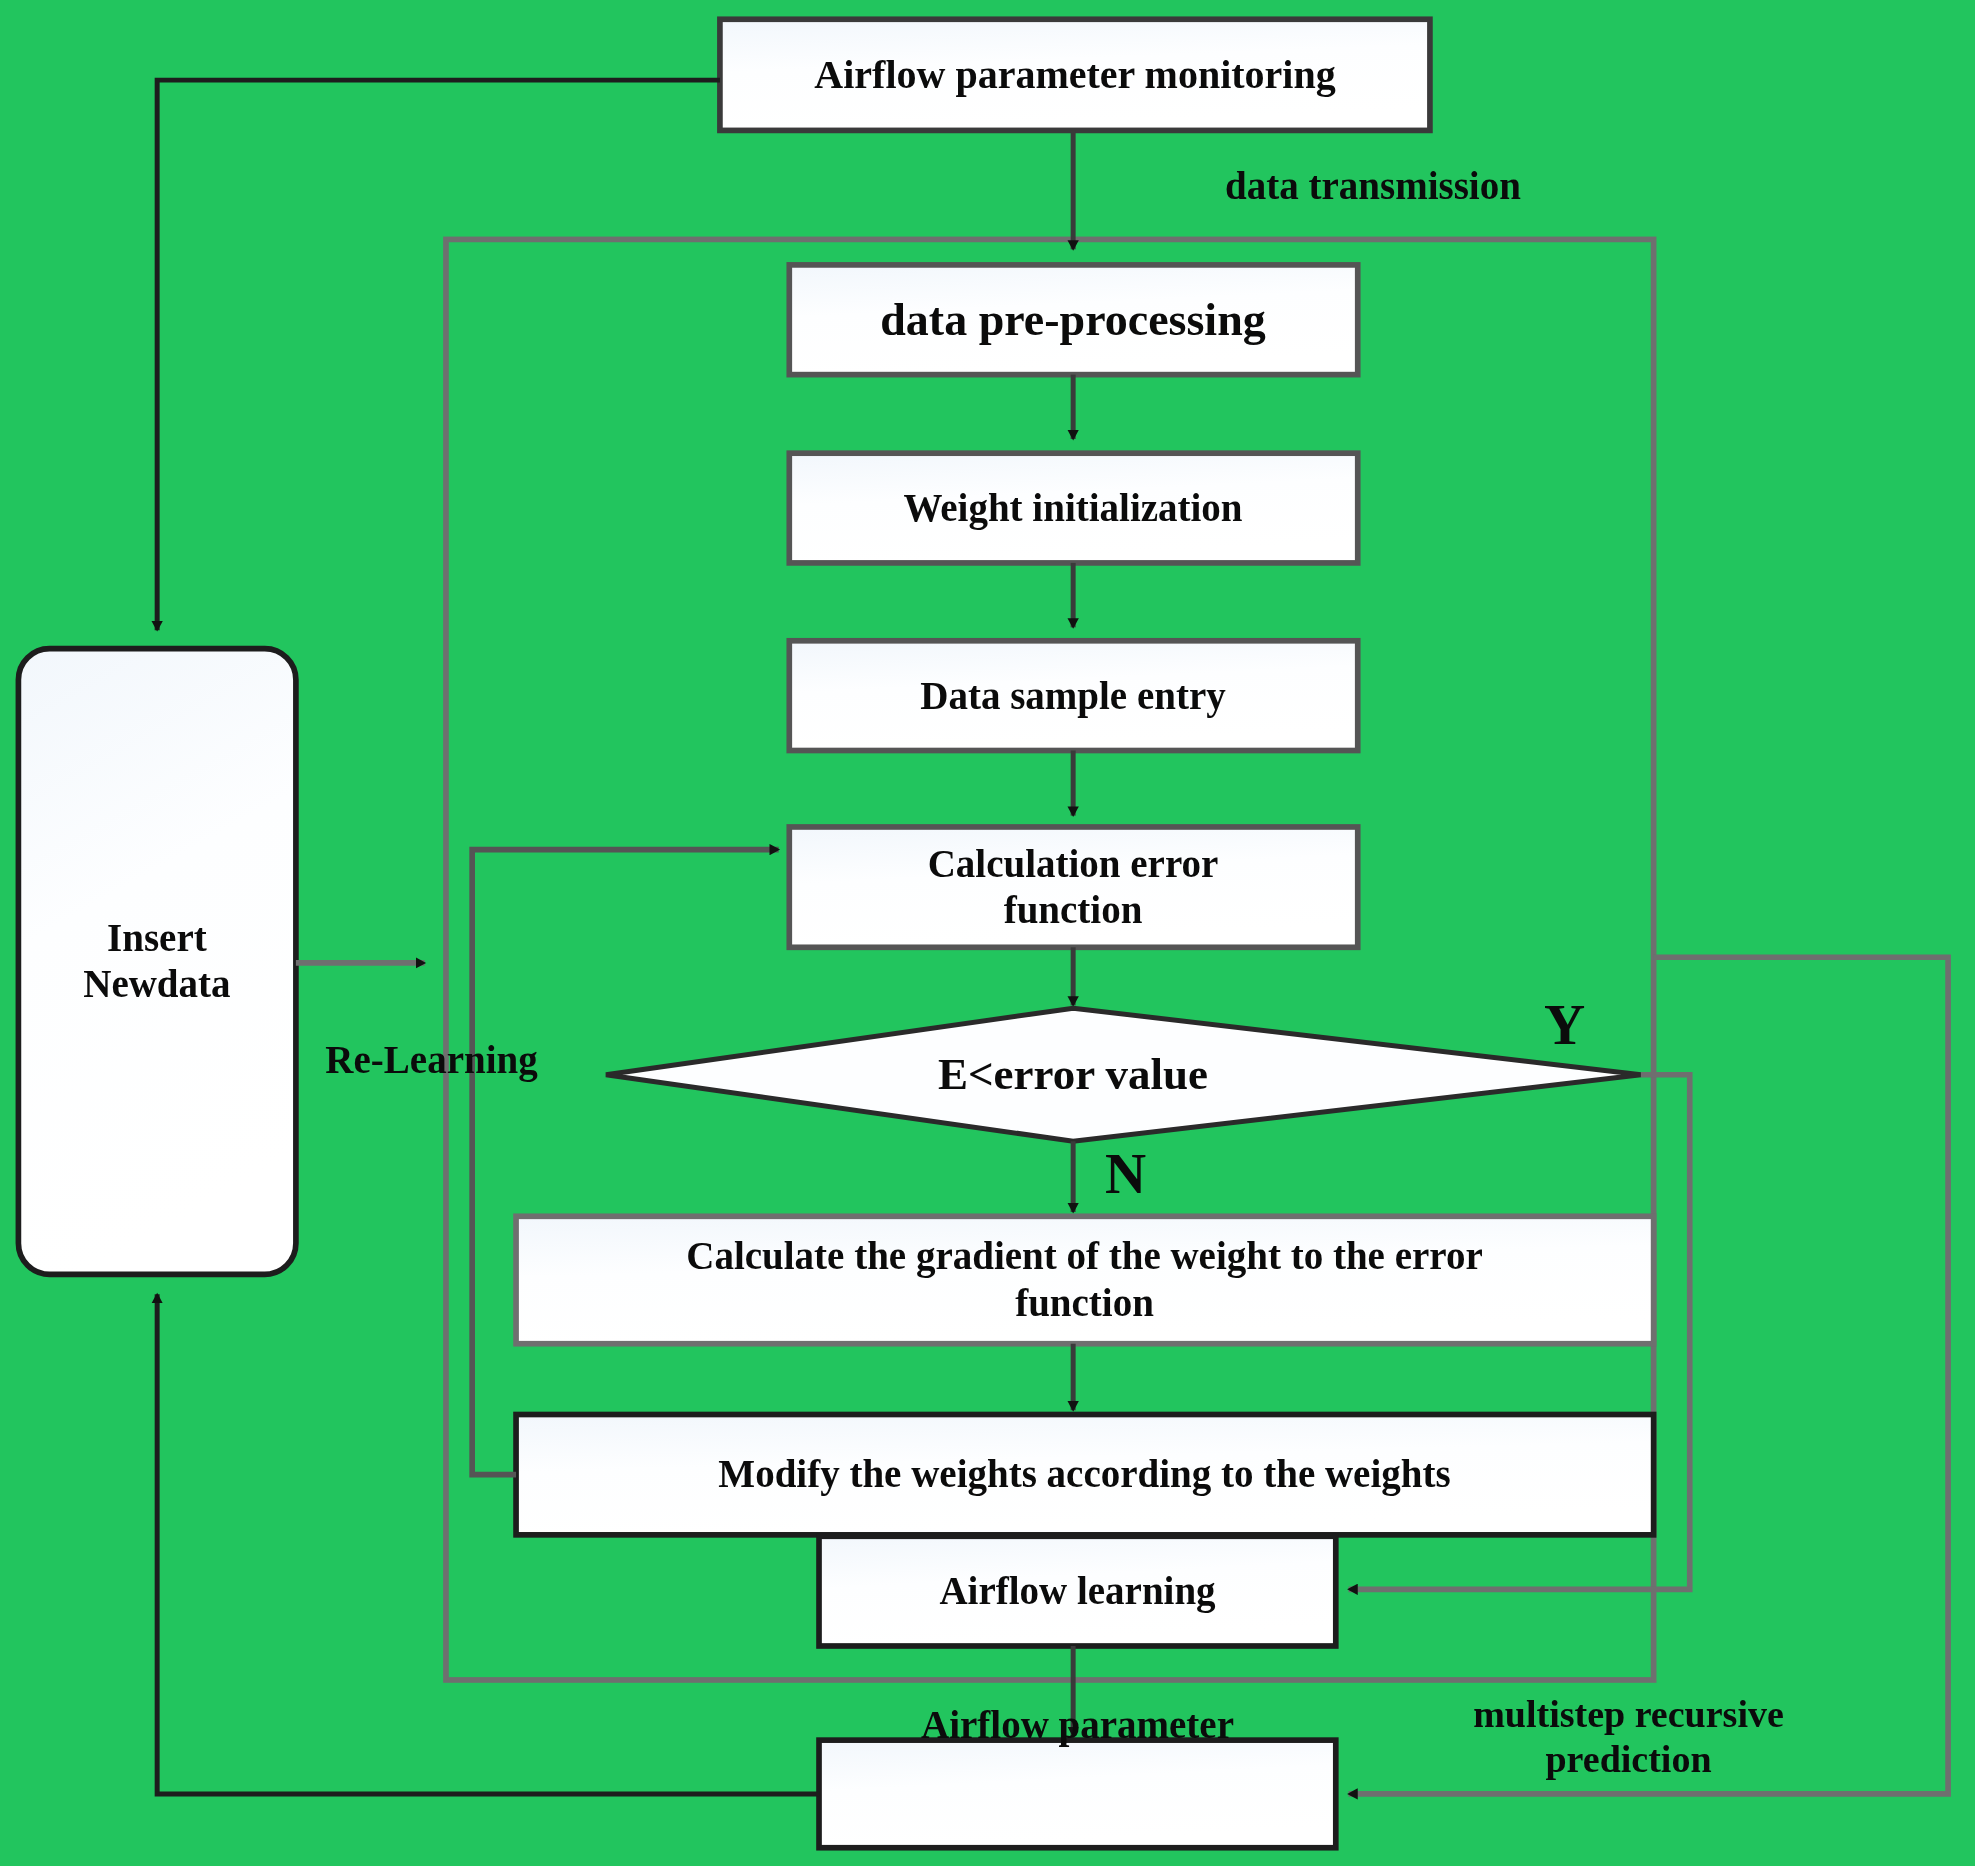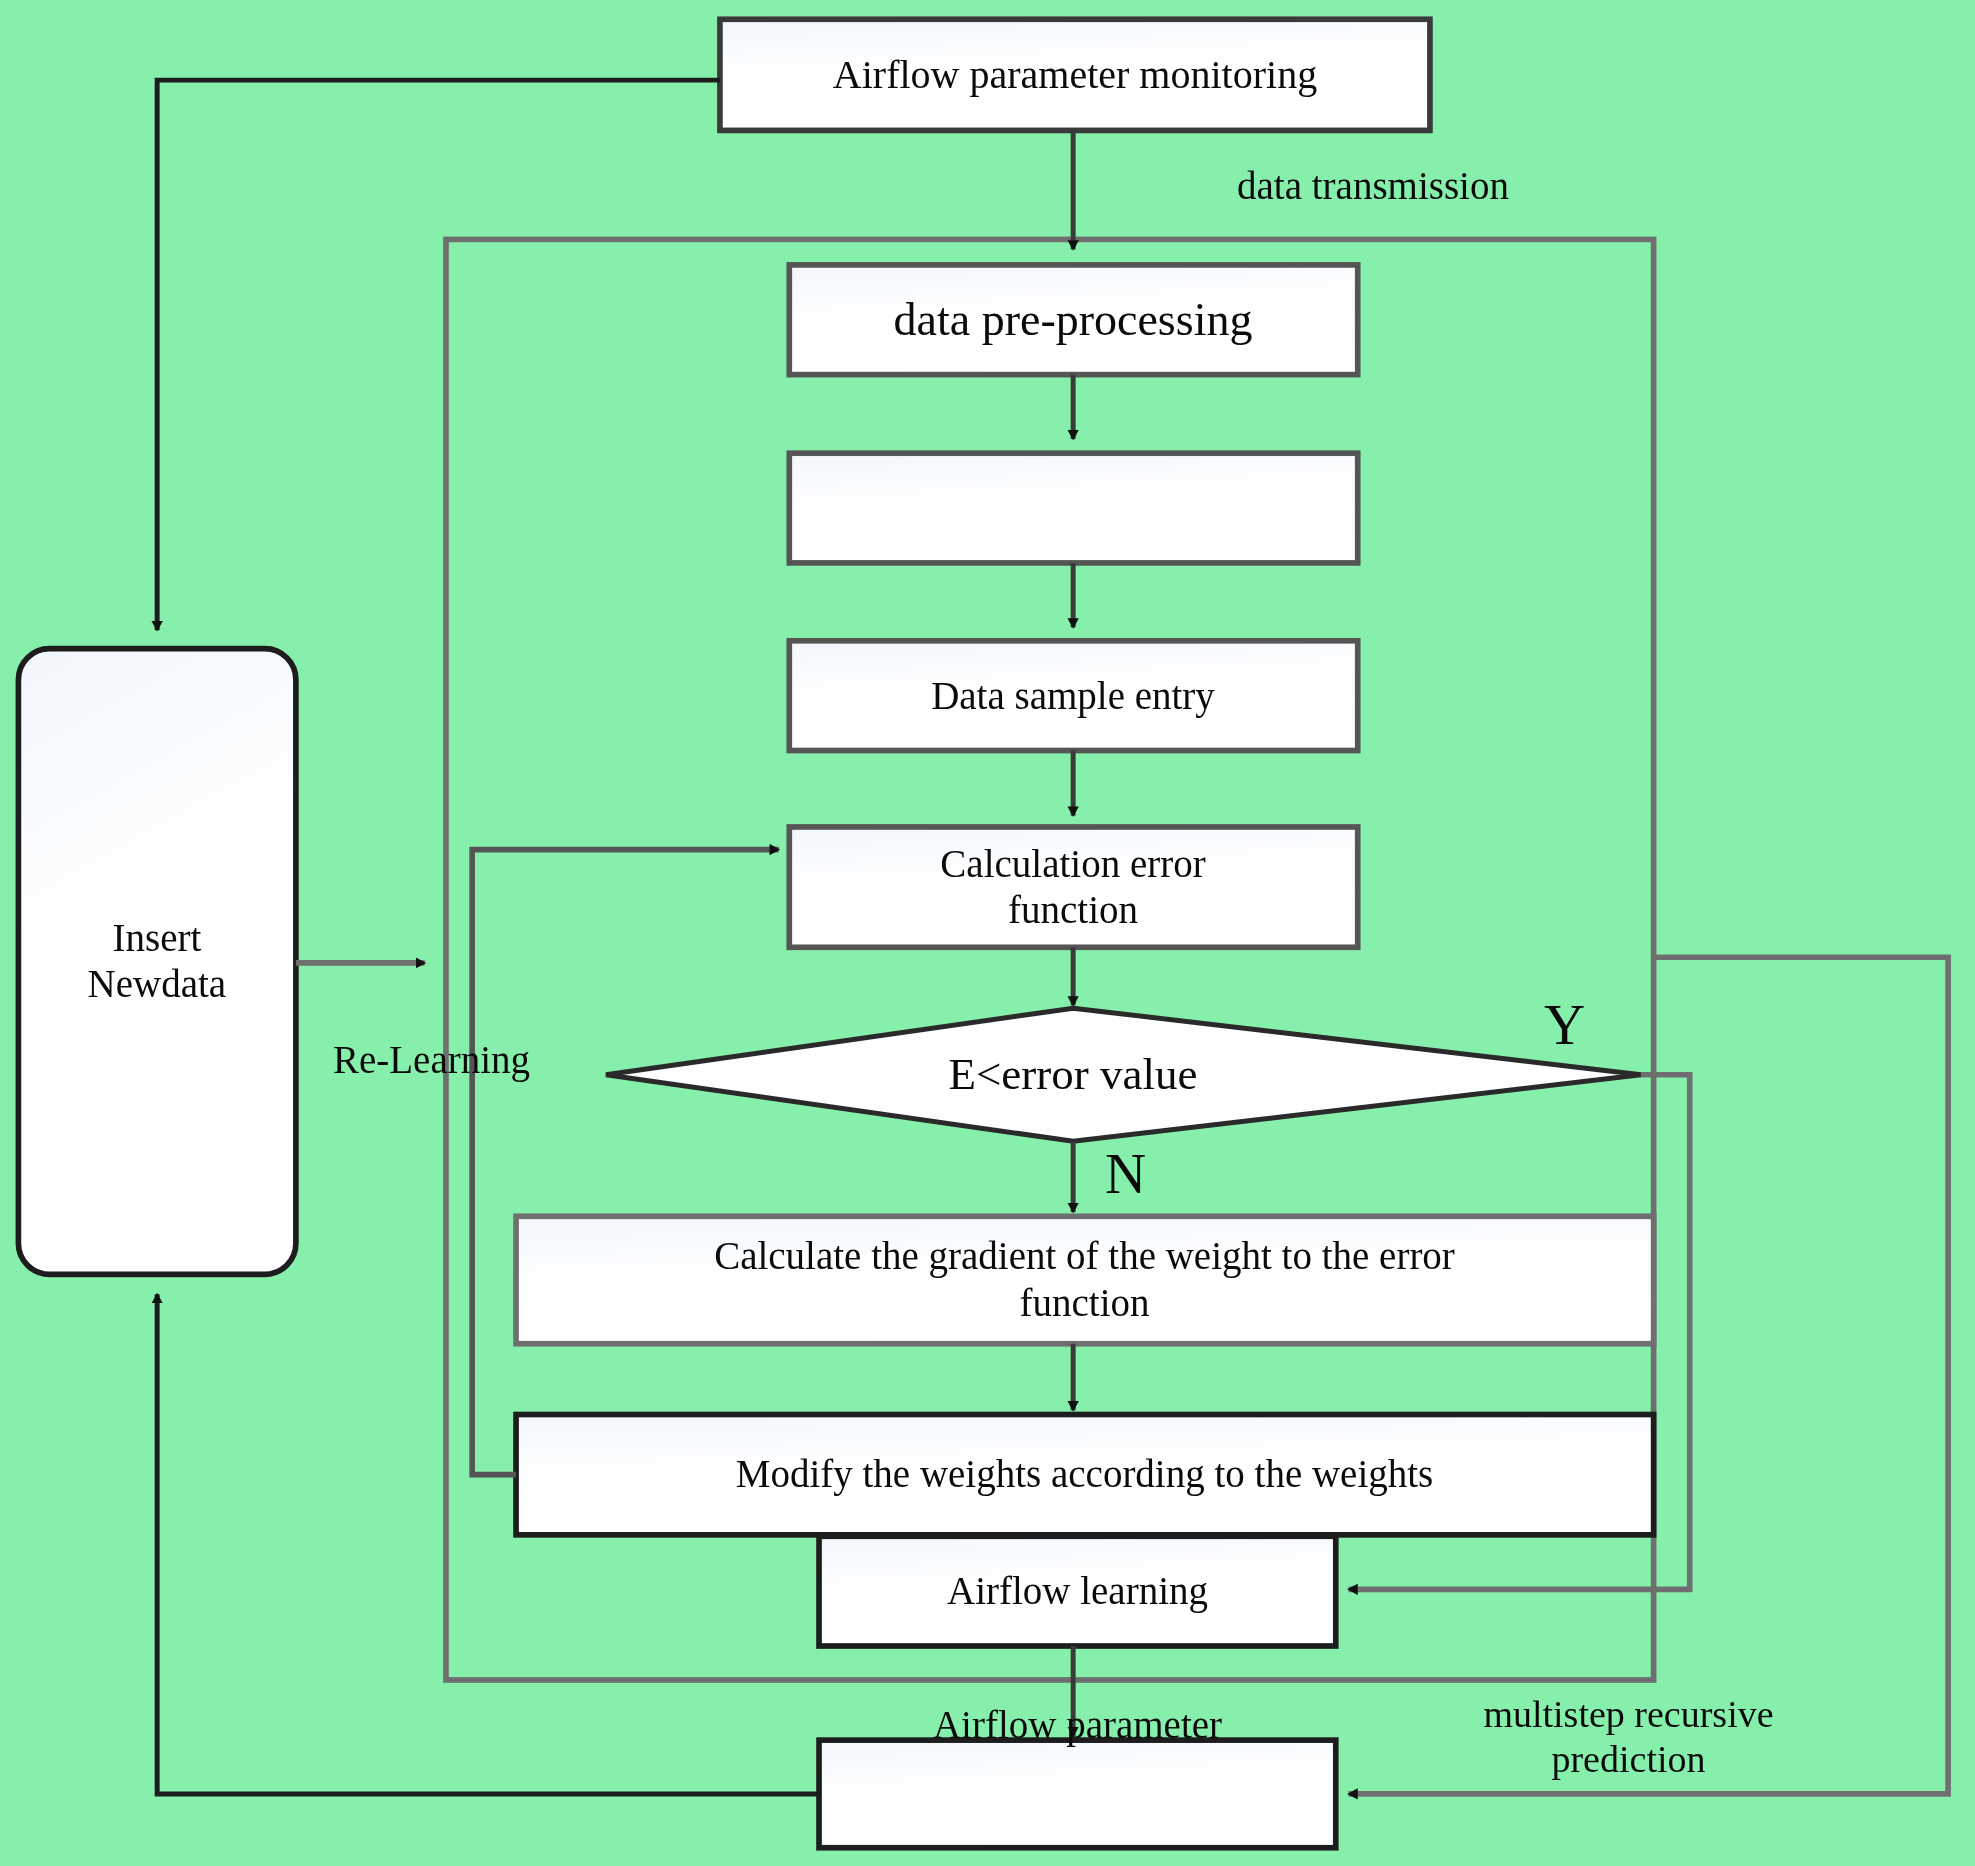"Airflow parameter monitoring" #stage { background: #86efac -> #22c55e; font-weight: none -> bold }
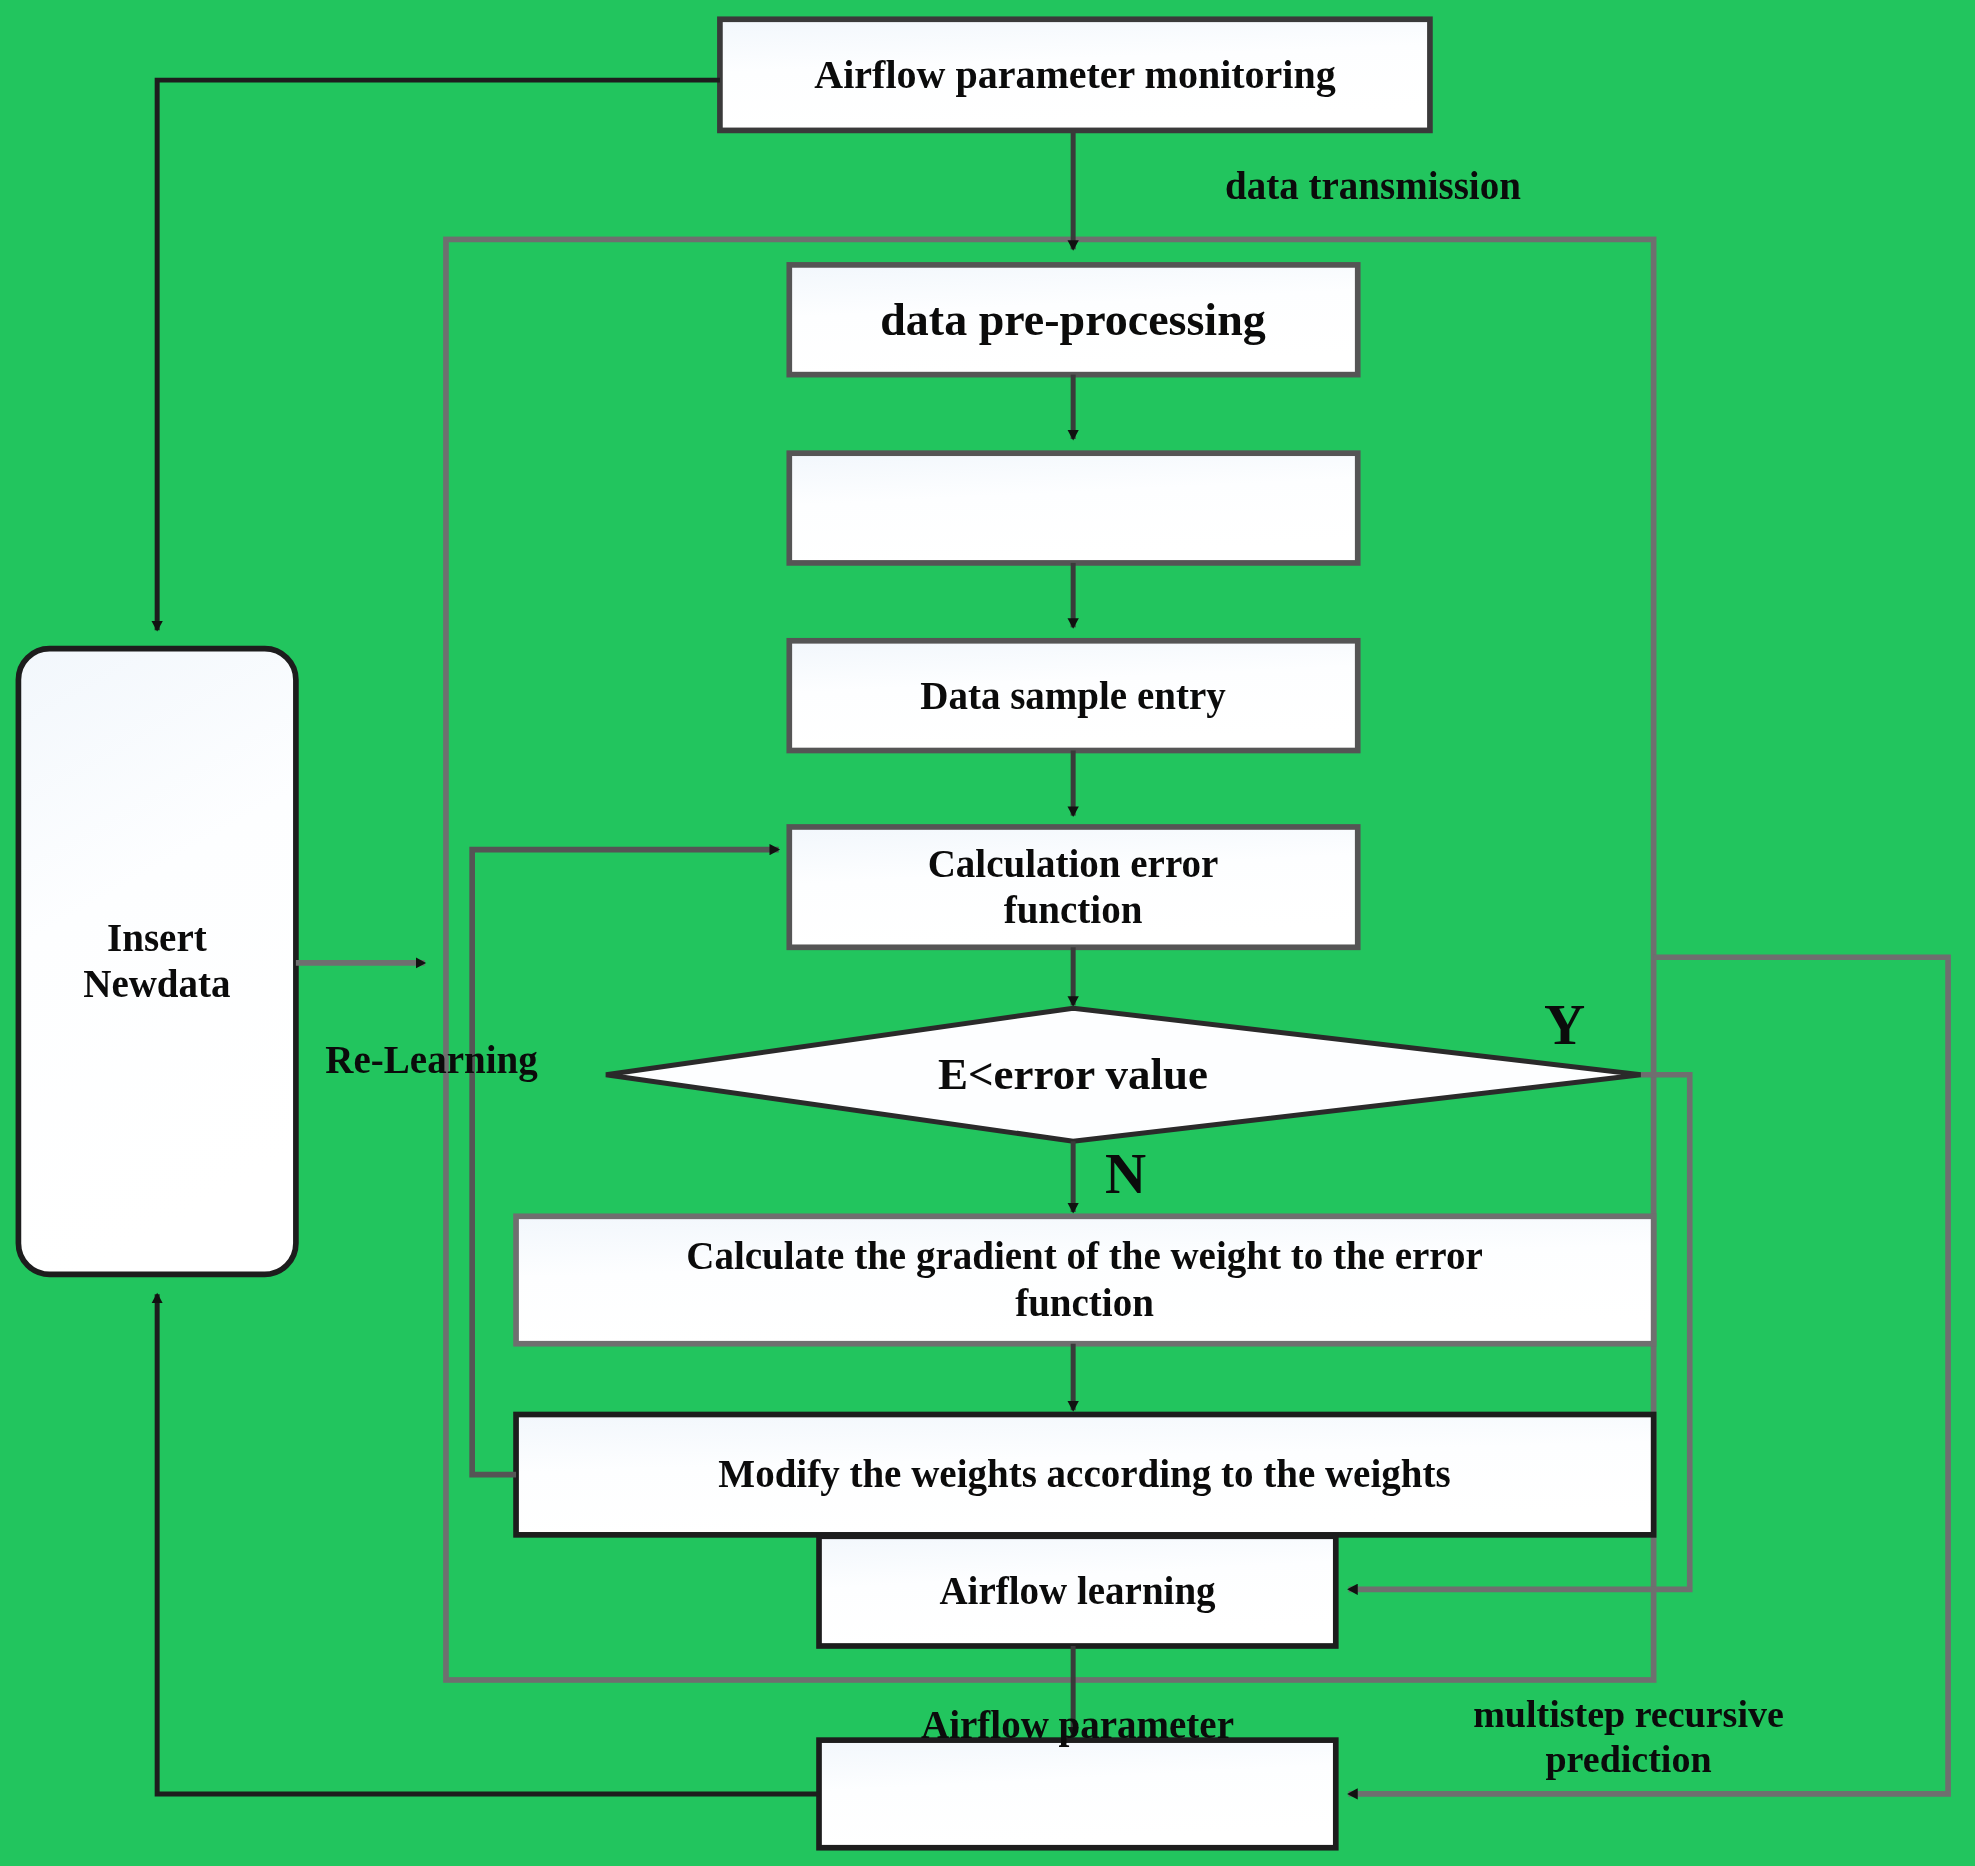"Weight initialization" div.node-text { html: none -> <div>Weight initialization</div> }
